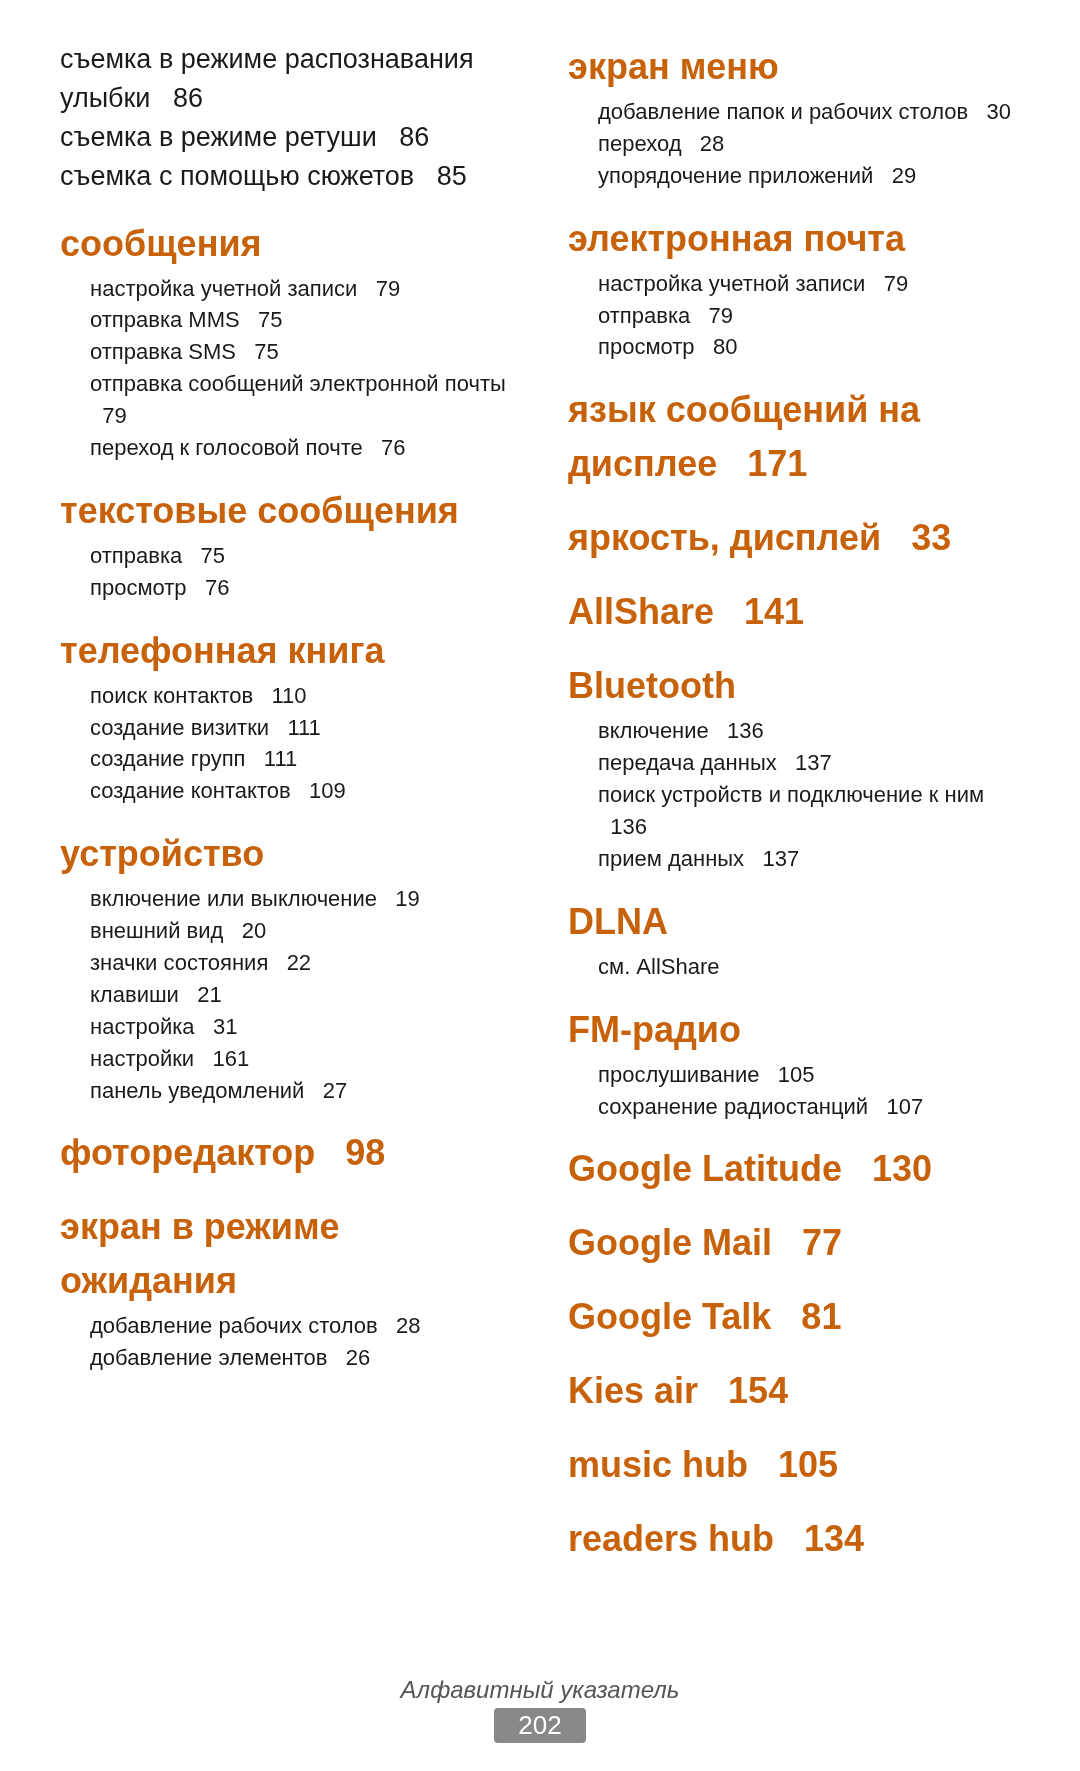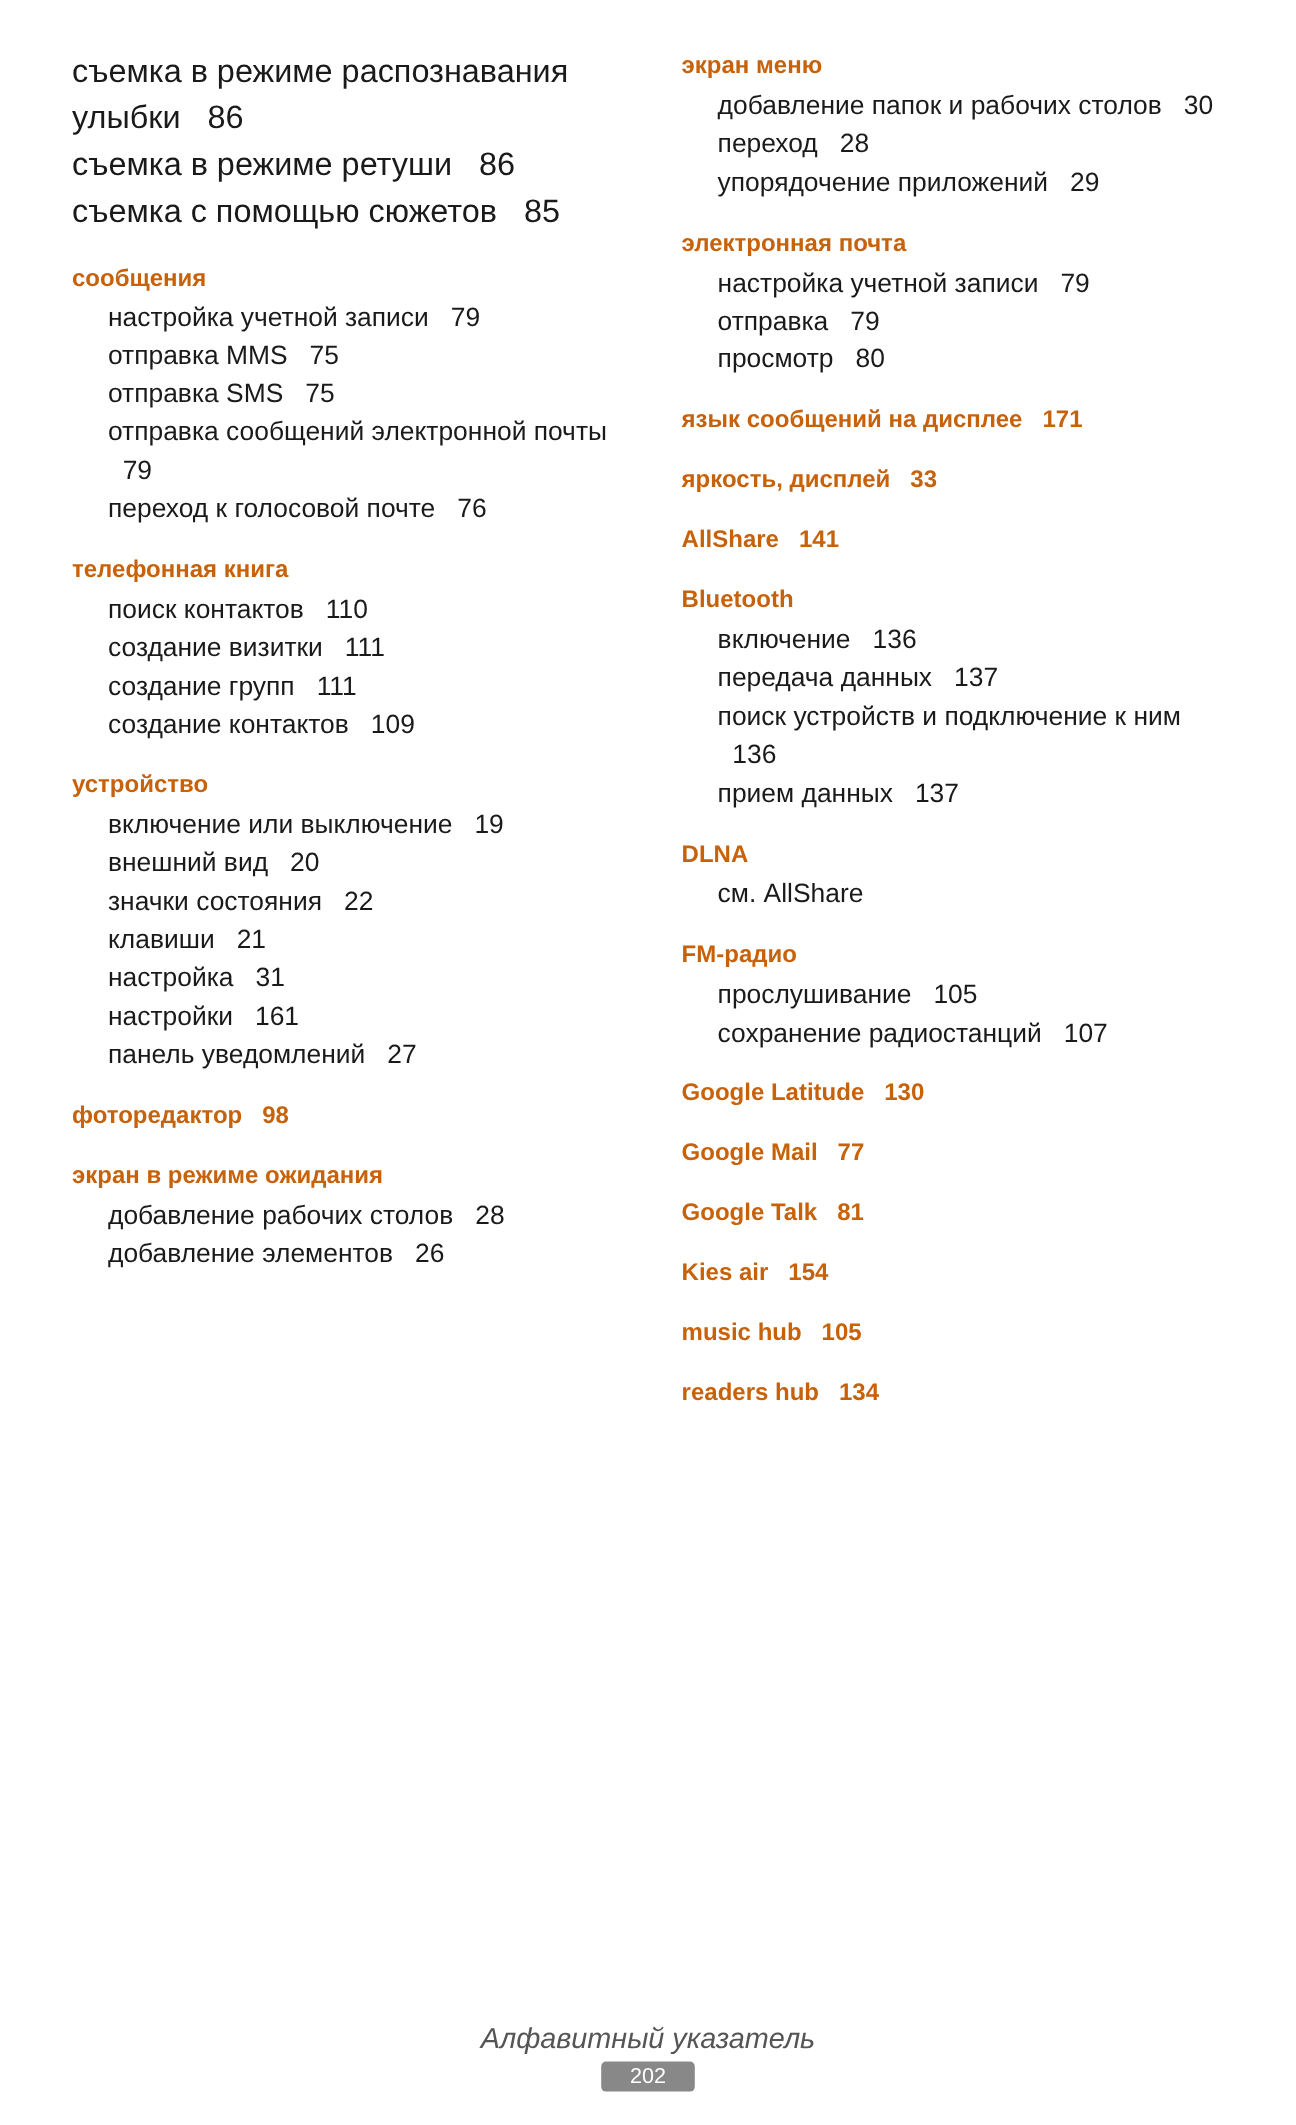"экран меню" .entry-header { font-size: 20px -> 36px }
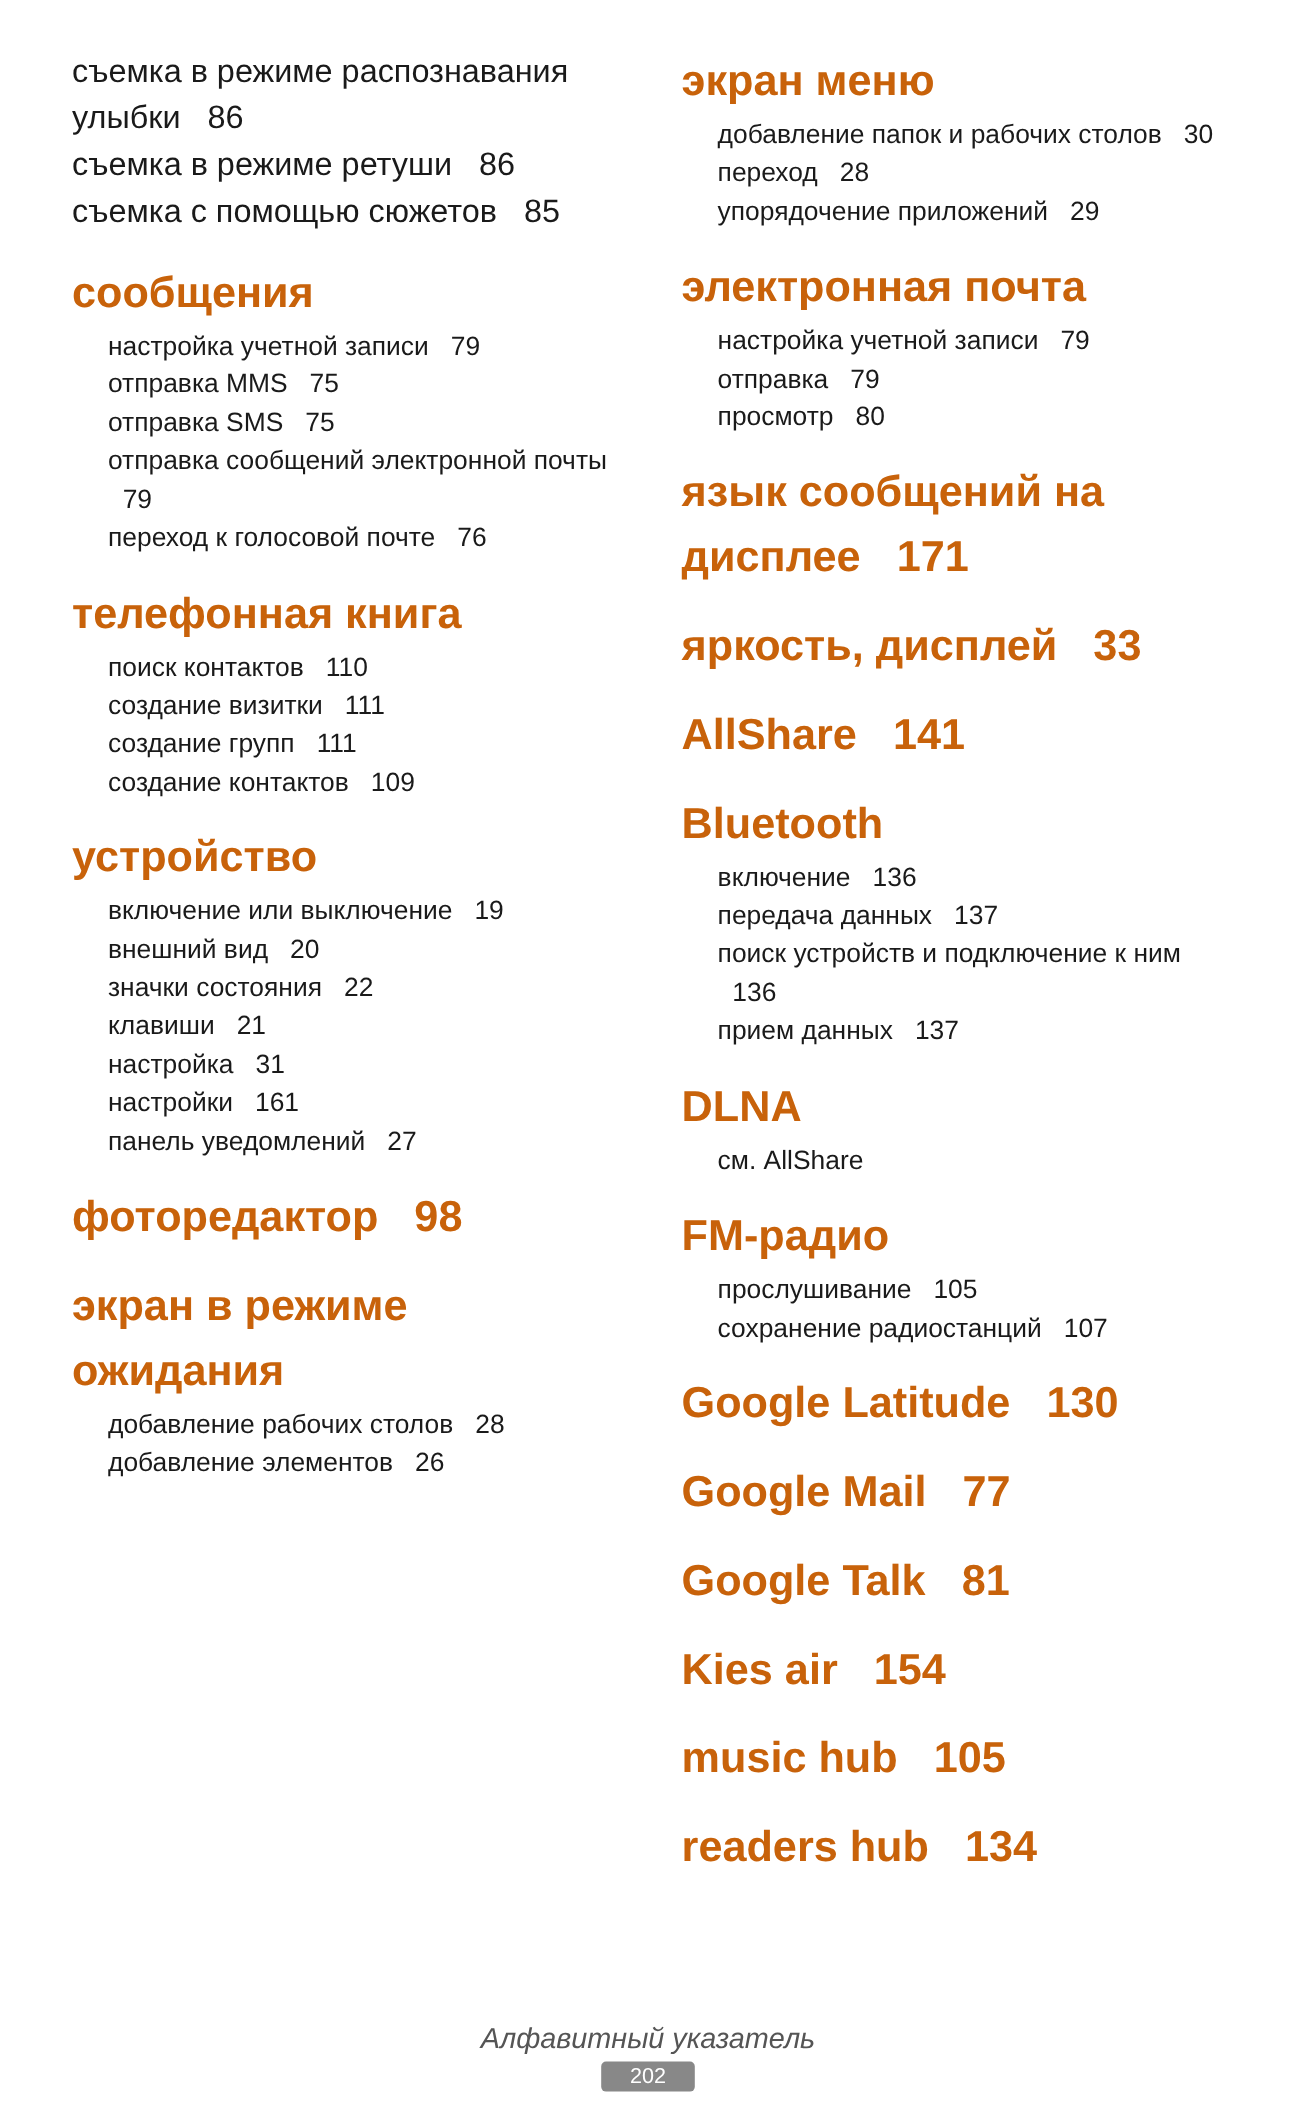"текстовые сообщения" div.entry { html: none -> <div> <div>текстовые сообщения</div> <div> <div>отправка &nbsp;&nbsp;75</div> <div>просмотр &nbsp;&nbsp;76</div> </div> </div> }
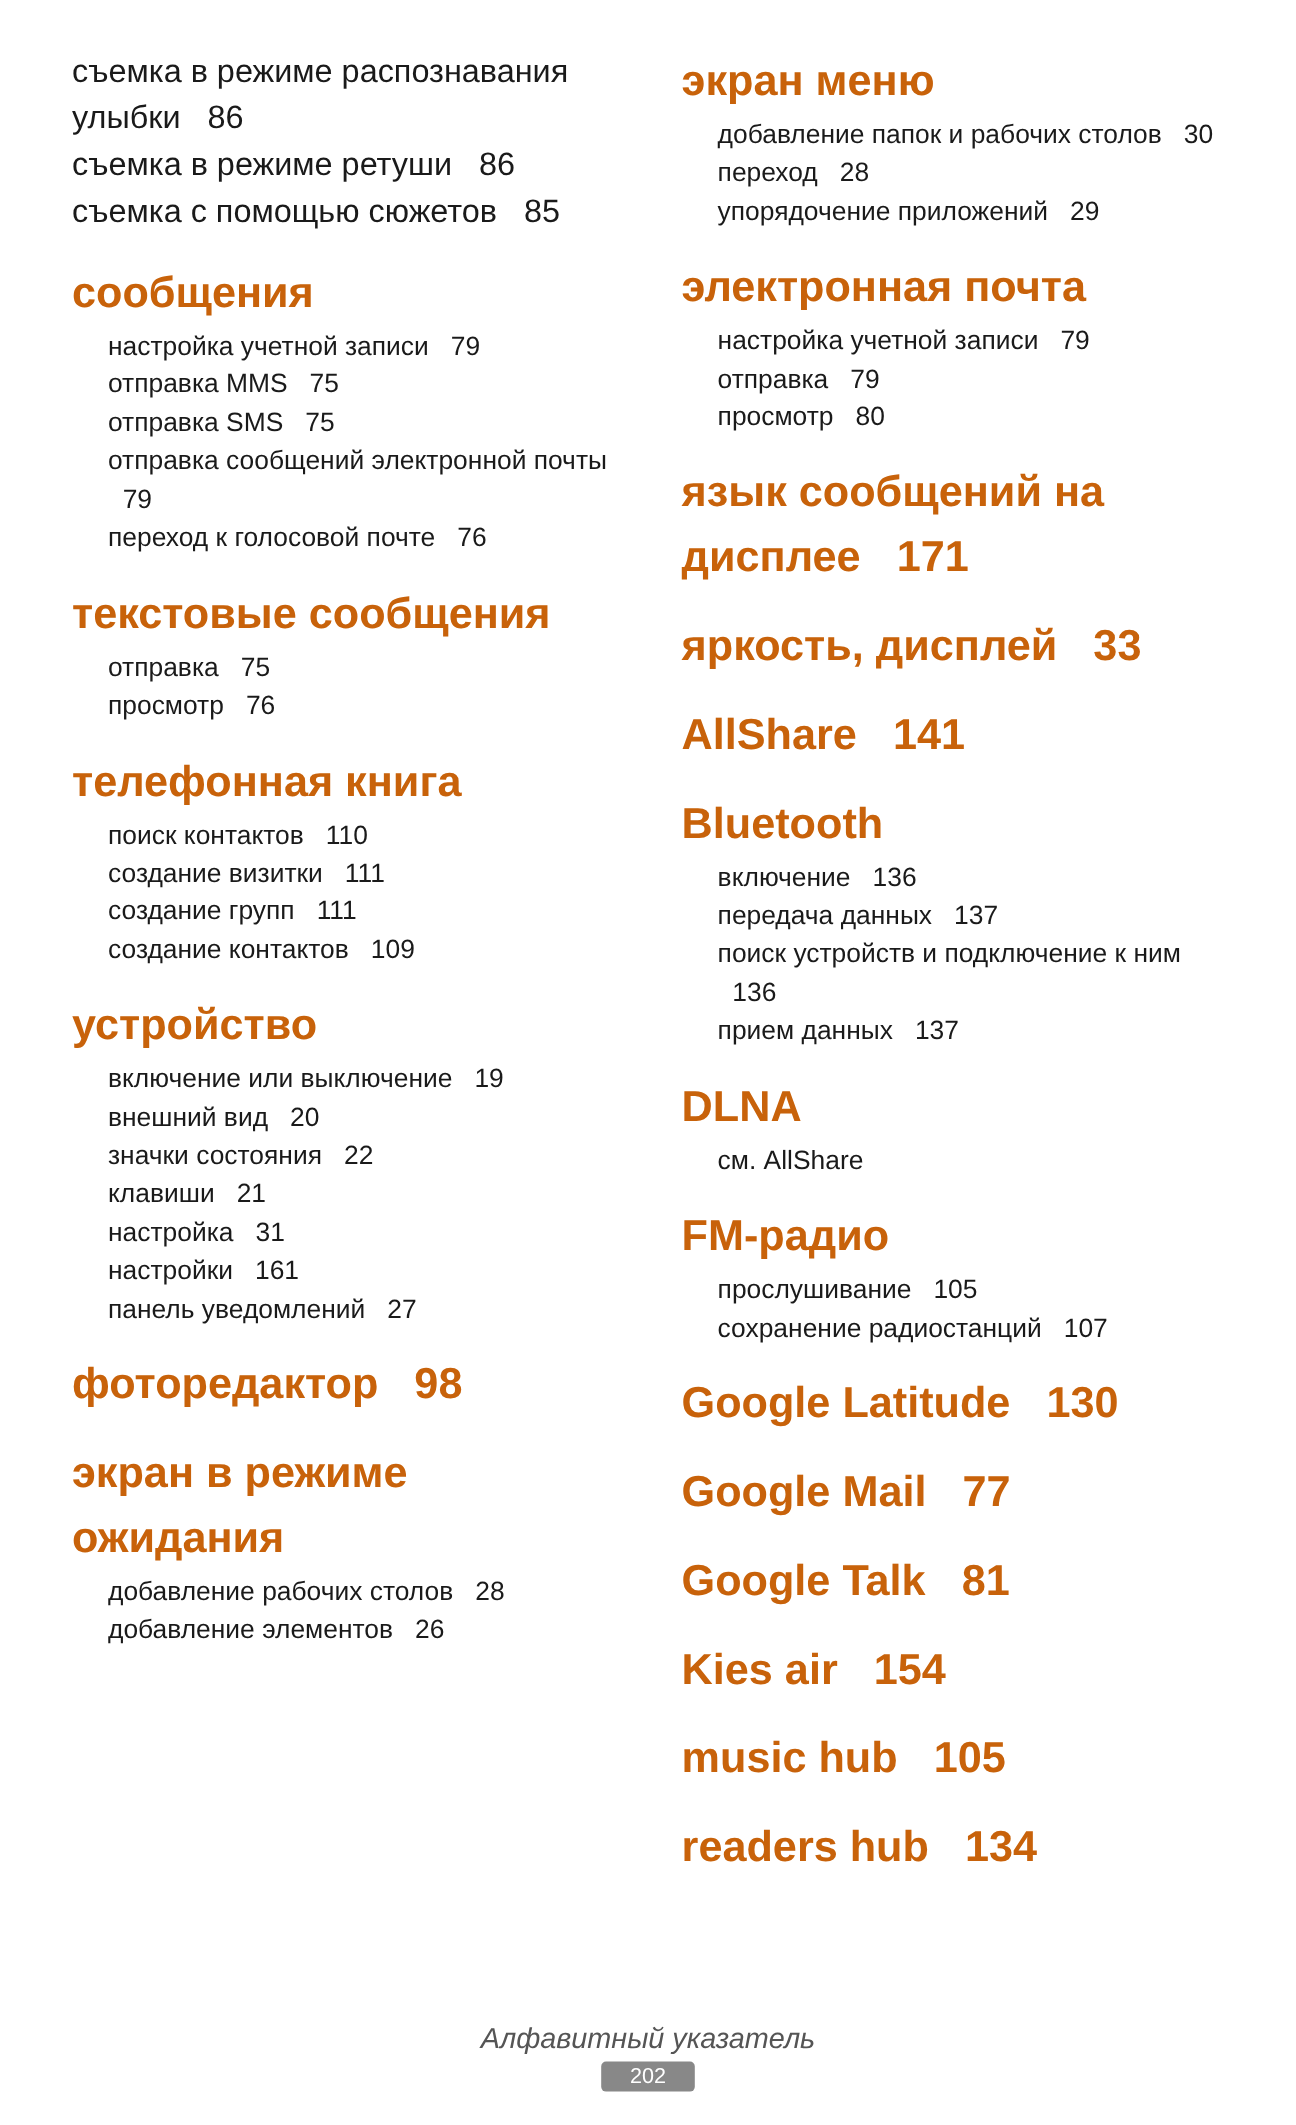"202" .footer-page { font-size: 18px -> 26px }
